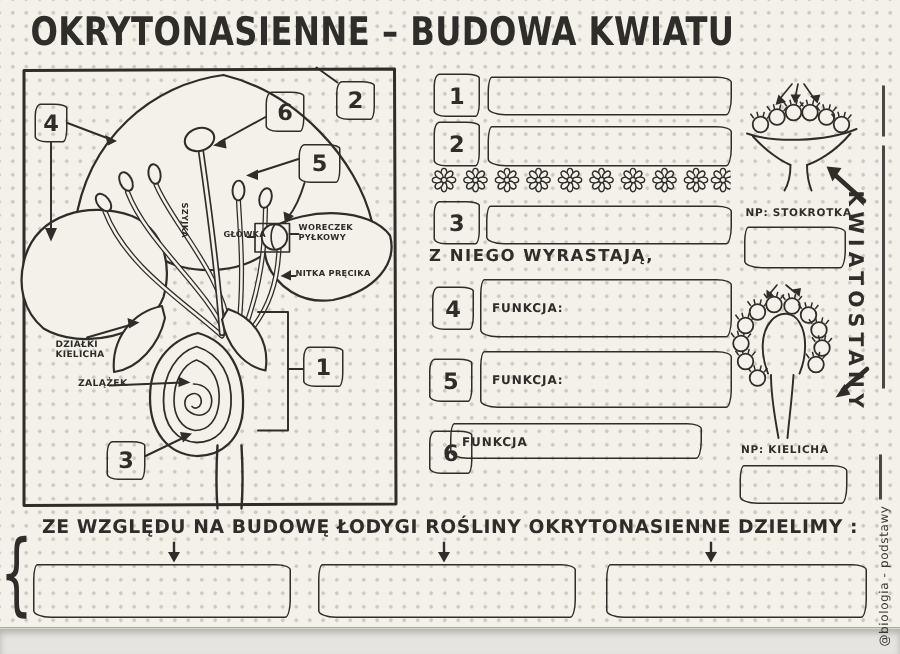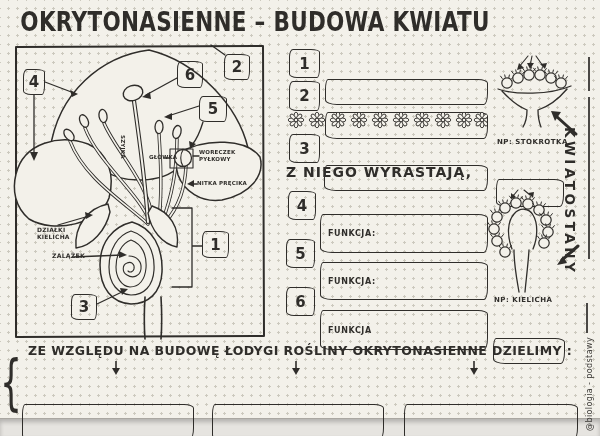"Z NIEGO WYRASTAJĄ," span.caption { font-size: 14px -> 11px }
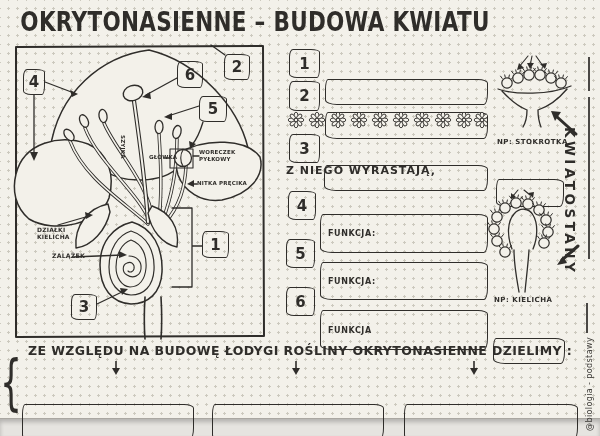"FUNKCJA:" .sketch { margin-top: 28px -> none }
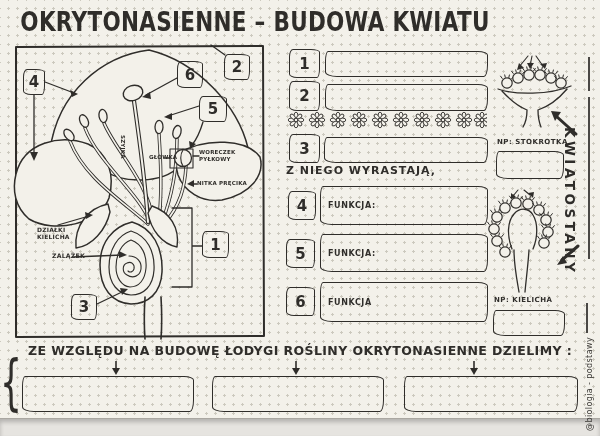"FUNKCJA" div.funcbox { height: 40px -> 24px; left: 320px -> 300px }
